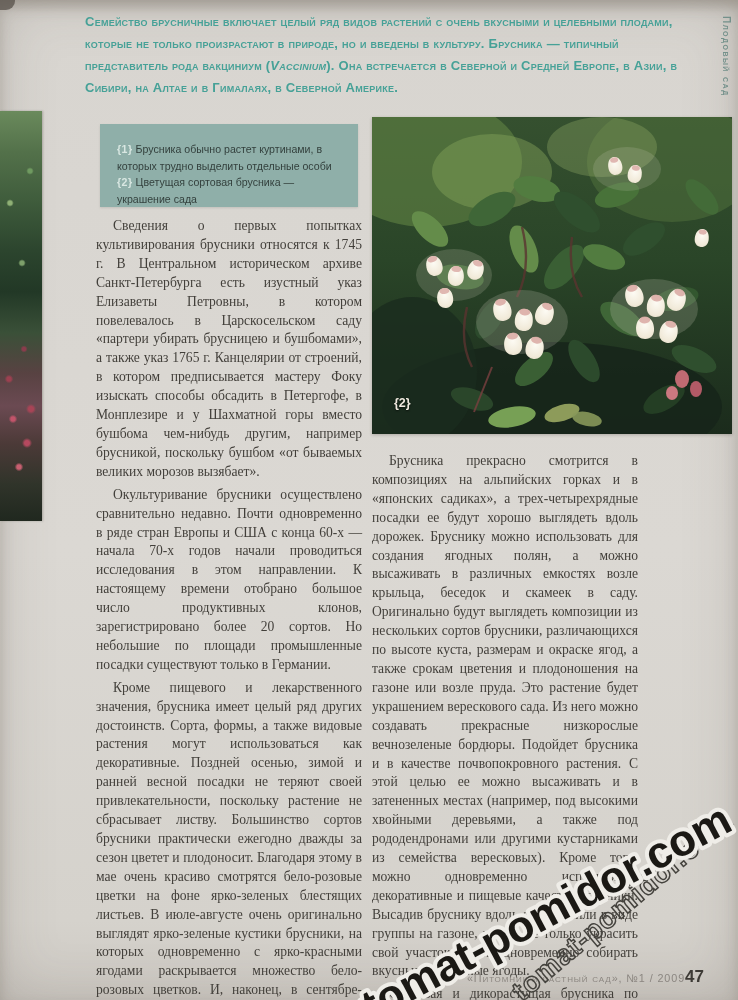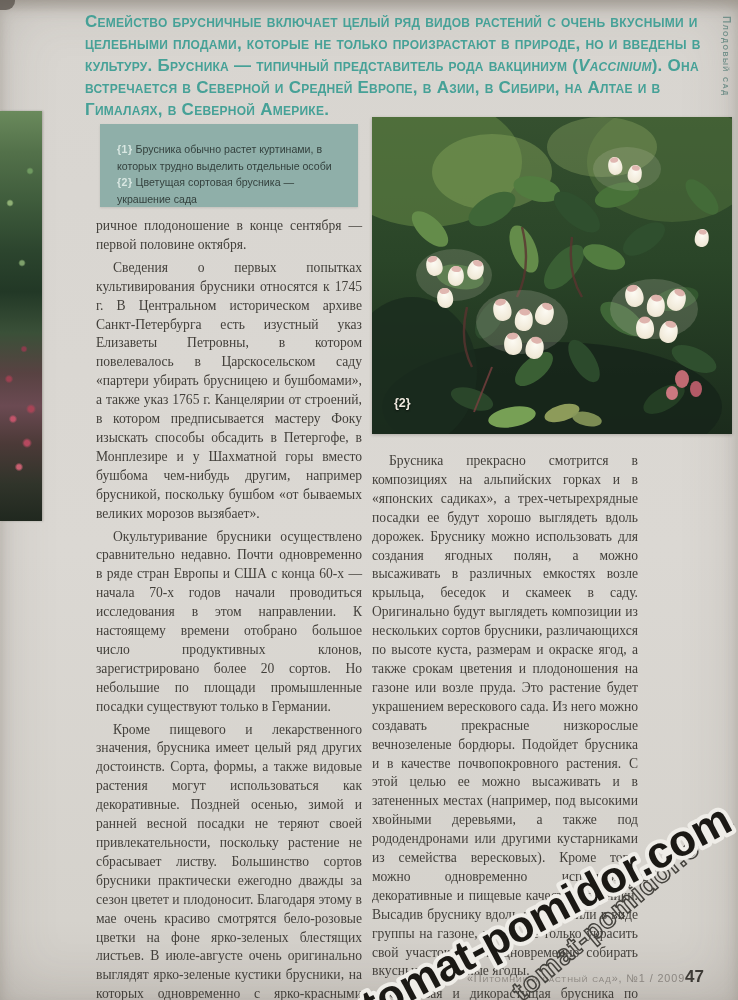"Семейство брусничные включает целый ряд" .lead { font-size: 17px -> 13px }
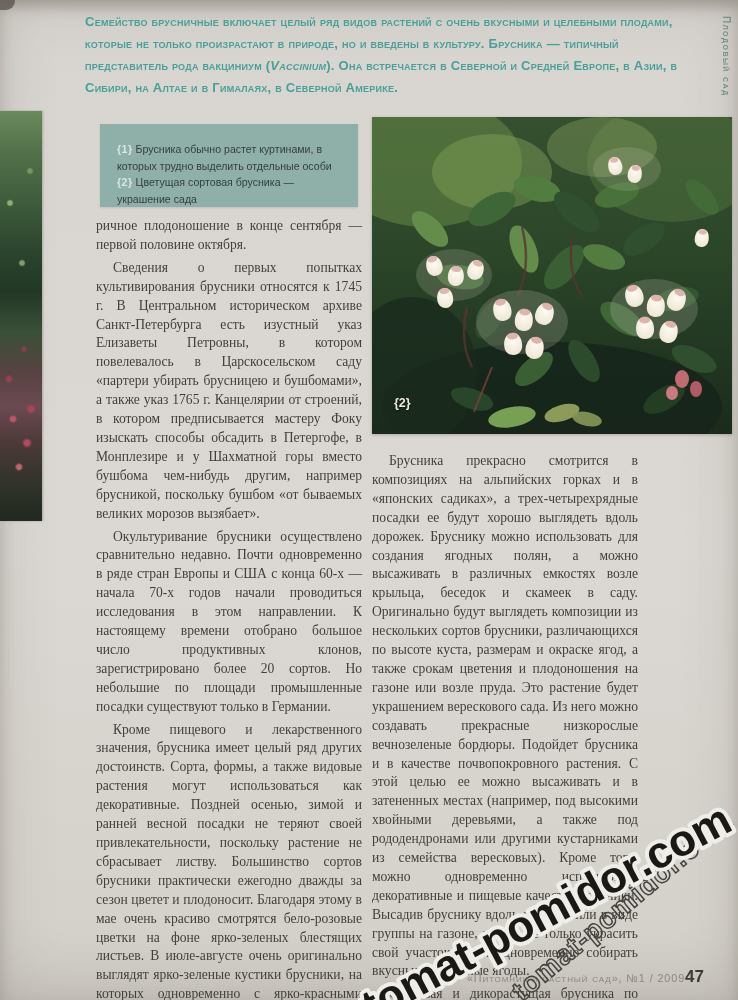"ричное плодоношение в конце сентября" p.no-indent { html: <p>ричное плодоношение в конце сентября — первой половине октября.</p> -> none }
